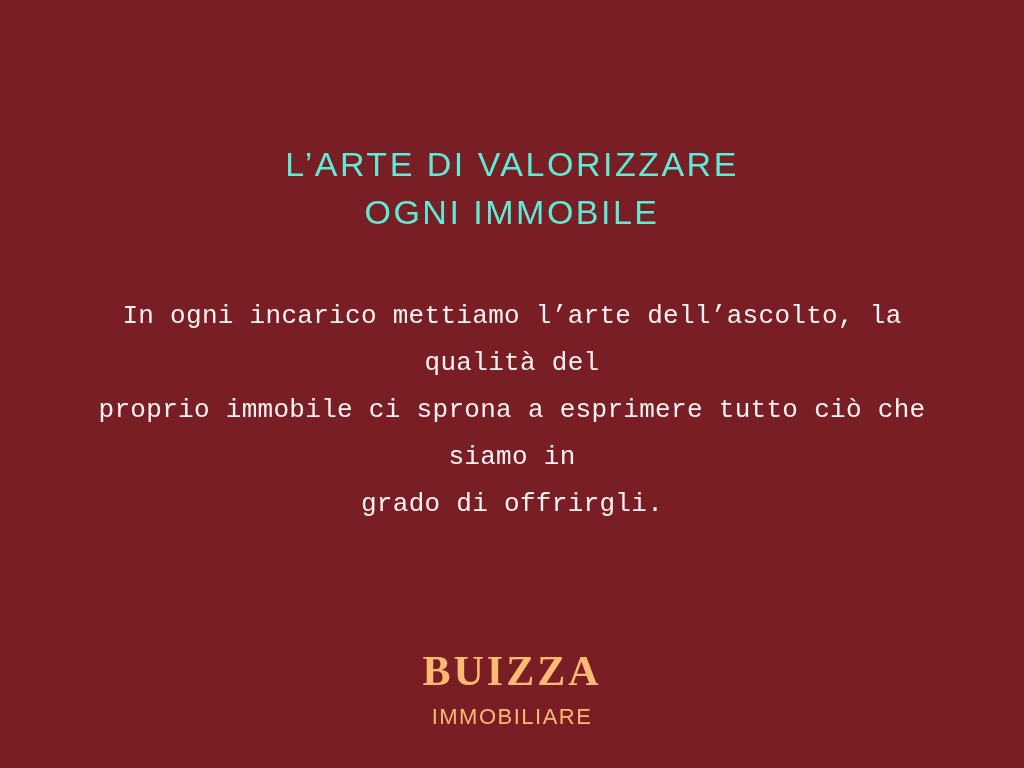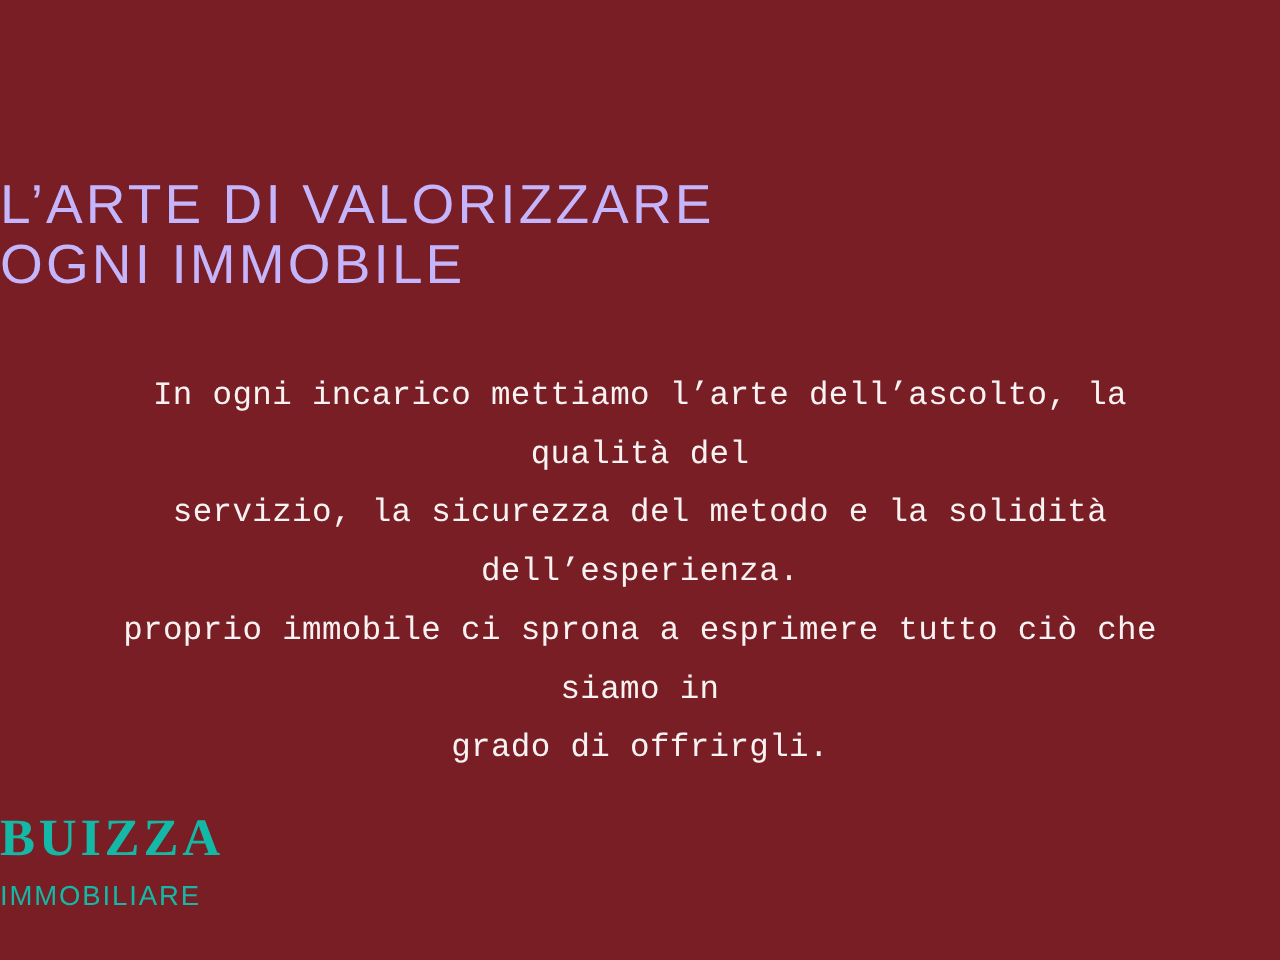"L’ARTE DI VALORIZZARE" .title { color: #c4b5fd -> #5eead4; font-size: 44px -> 34px; text-align: none -> center }
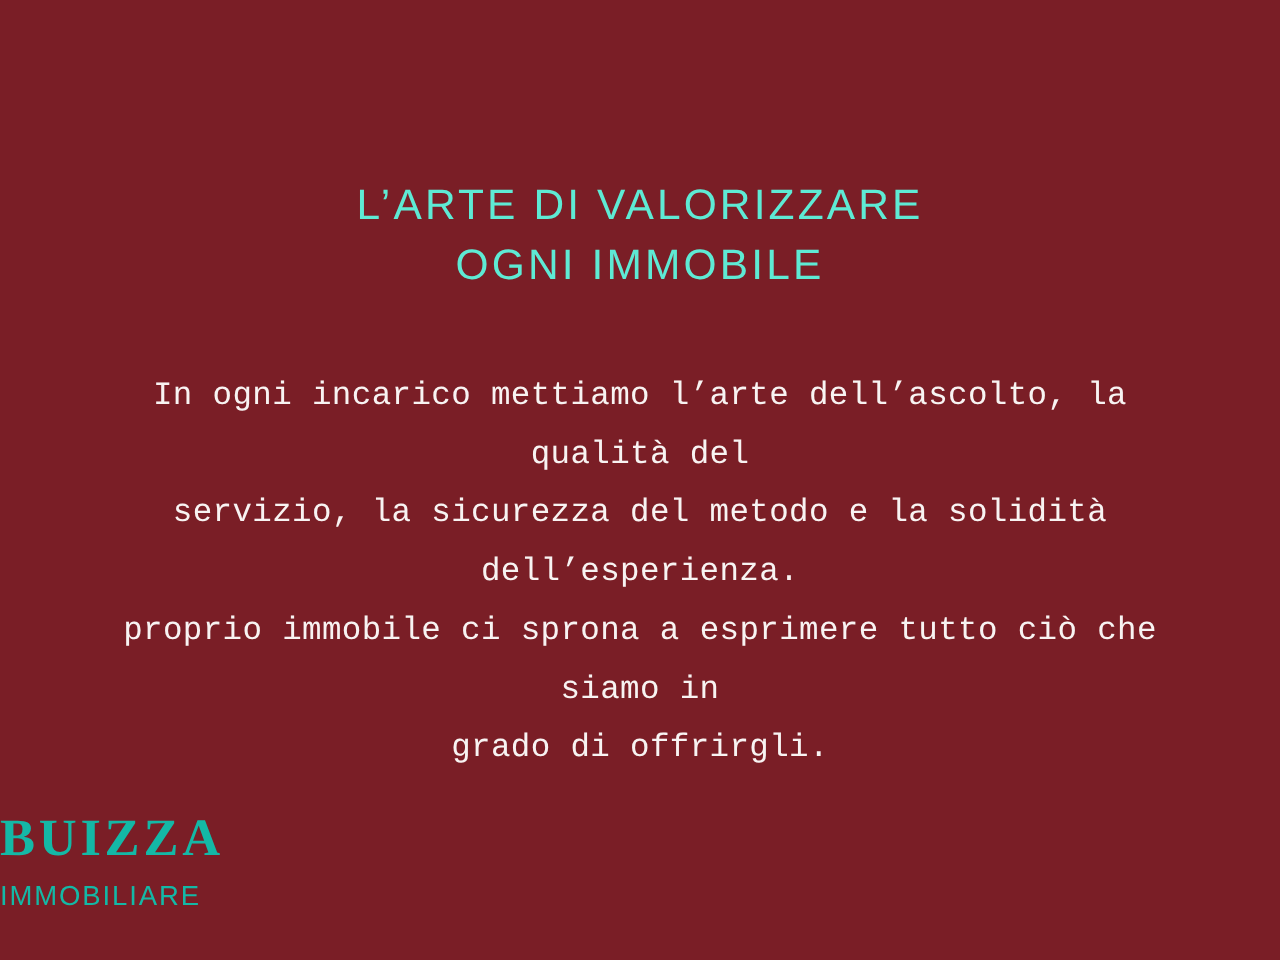"servizio, la sicurezza del metodo" div { html: <div>servizio, la sicurezza del metodo e la solidità dell’esperienza.</div> -> none }
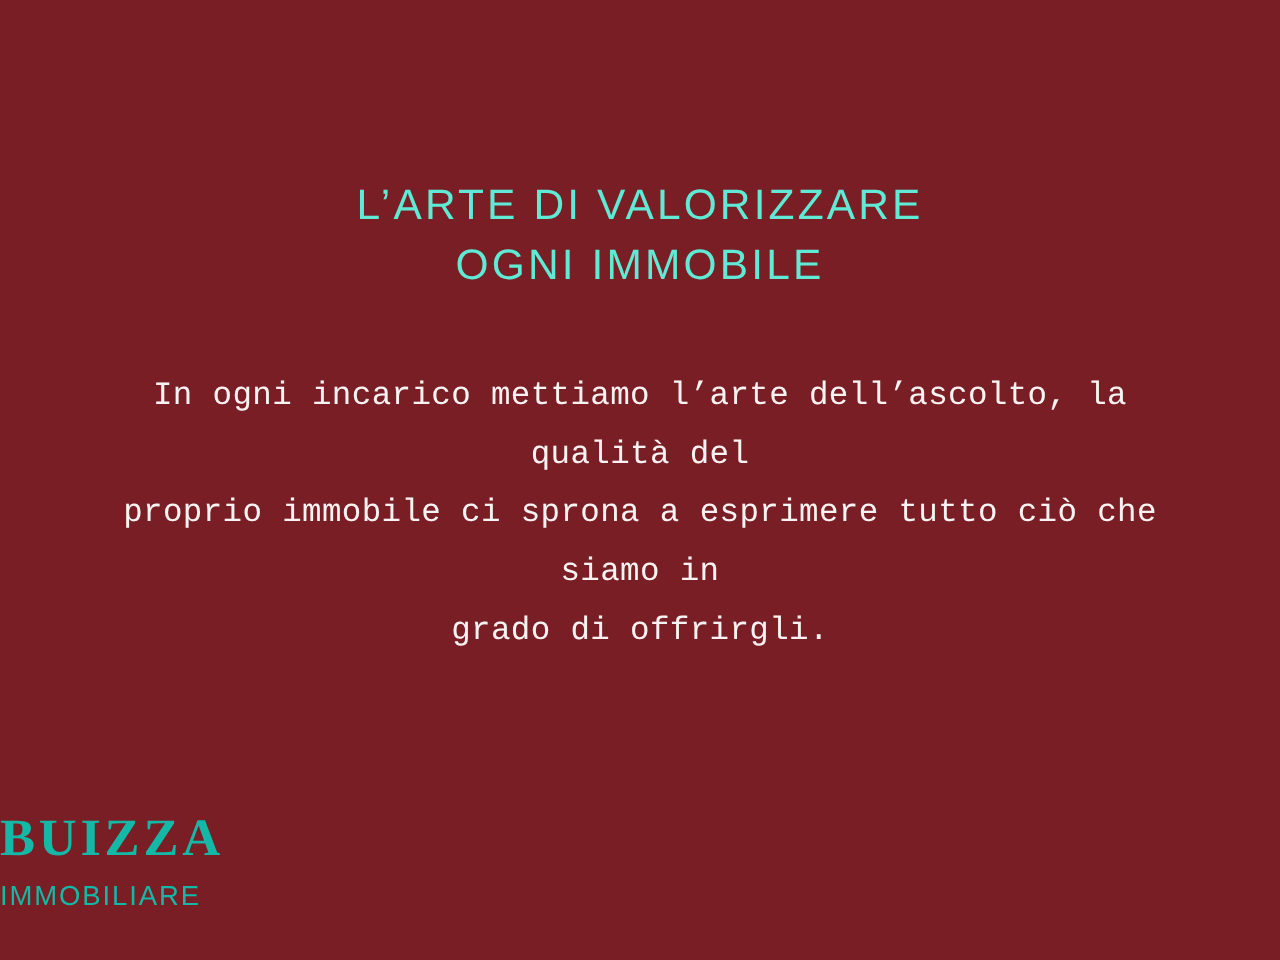"BUIZZA" .logo { color: #14b8a6 -> #fdba74; text-align: none -> center }
